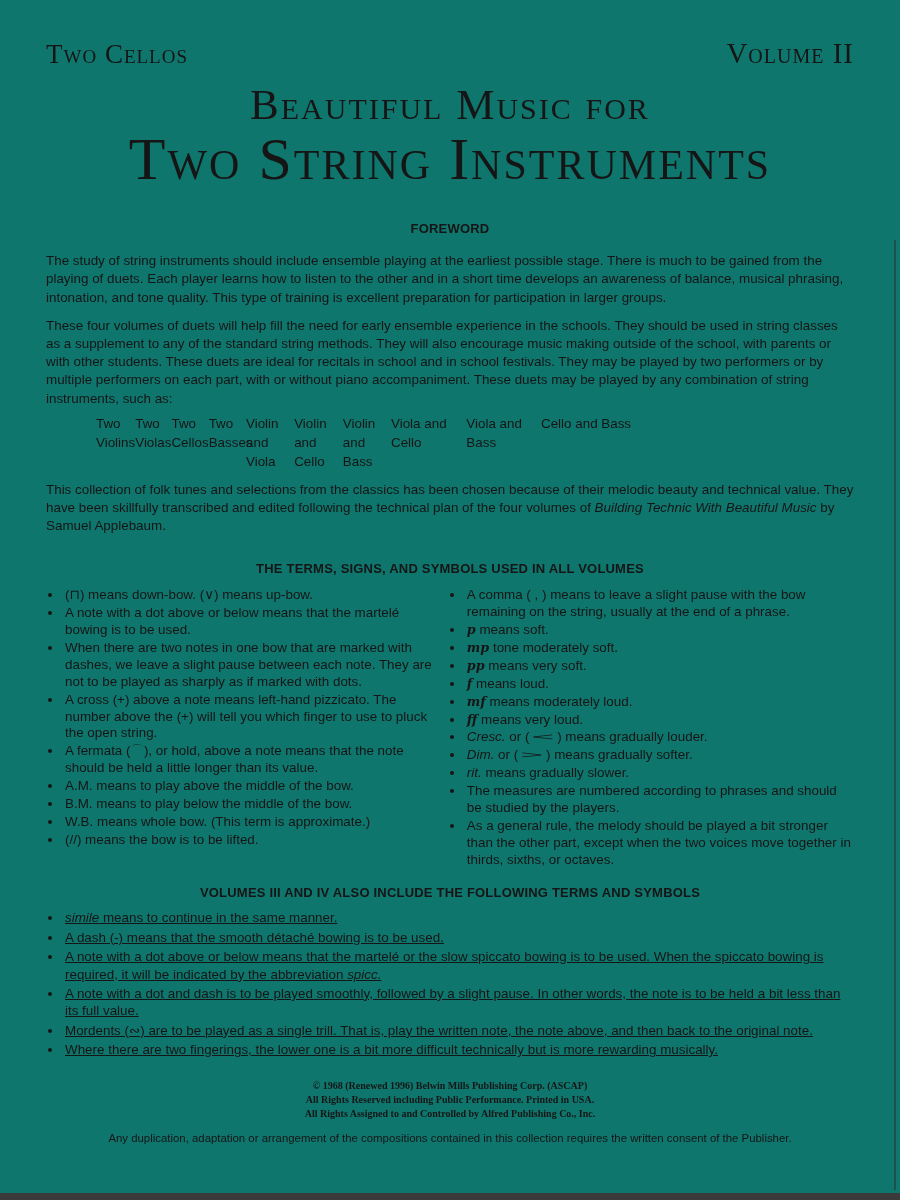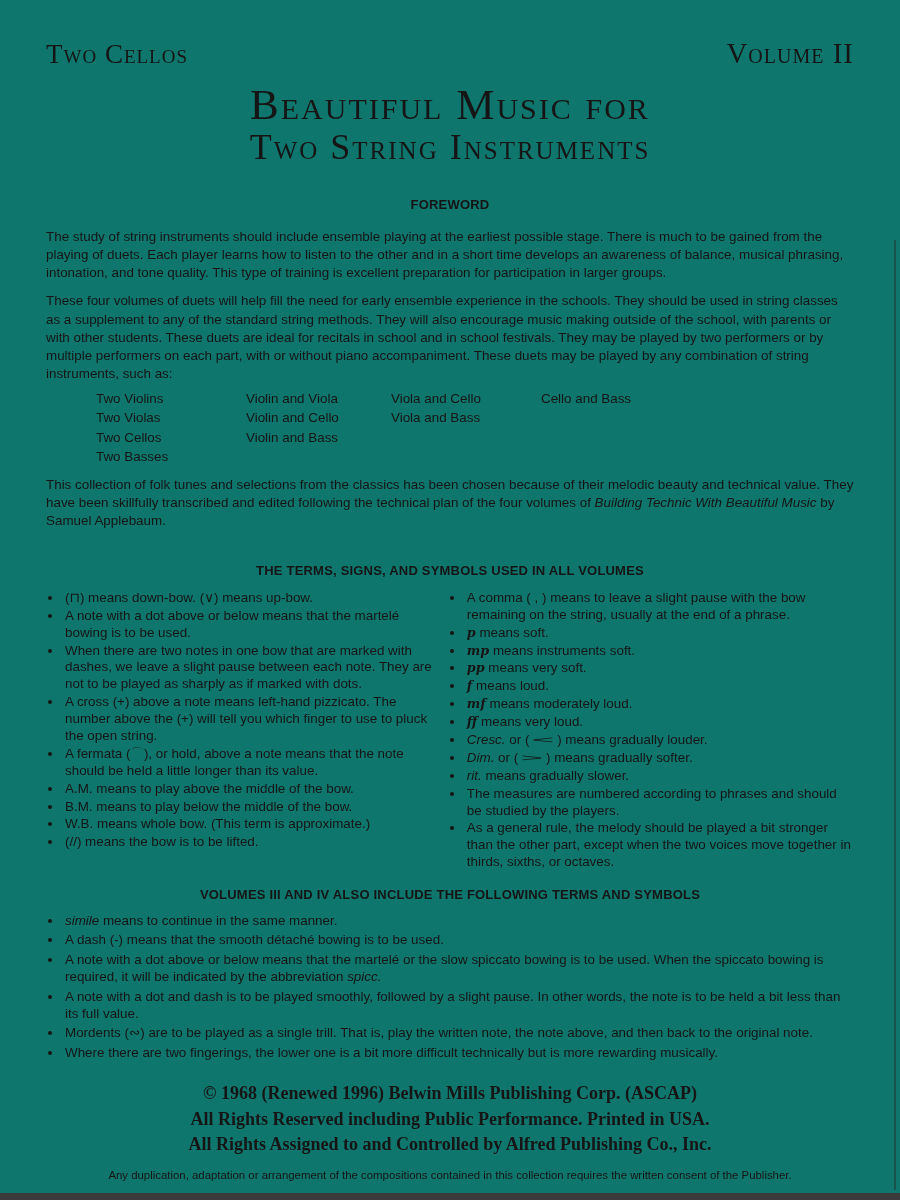"Two String Instruments" .title-line2 { font-size: 36px -> 60px }
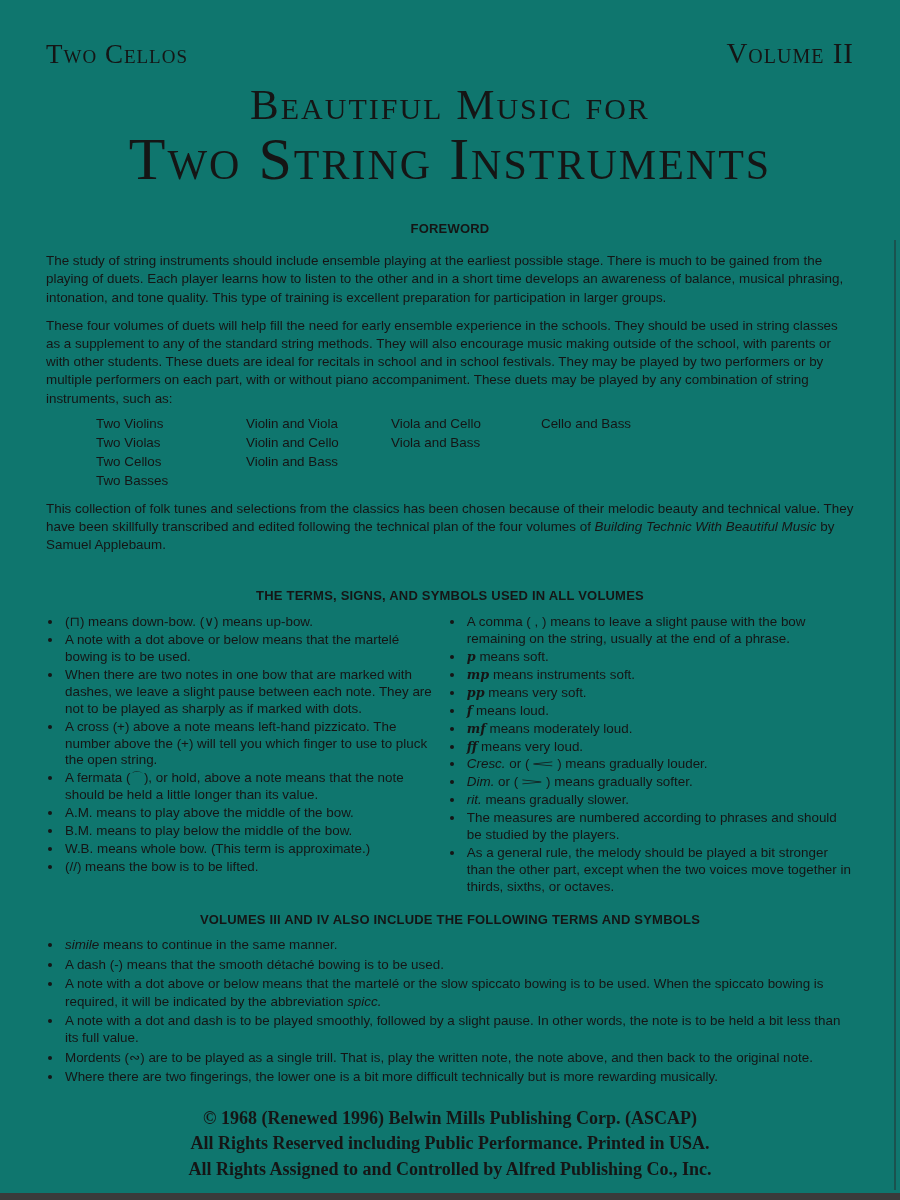"Two Violins" .instr-col { flex-direction: column -> none }
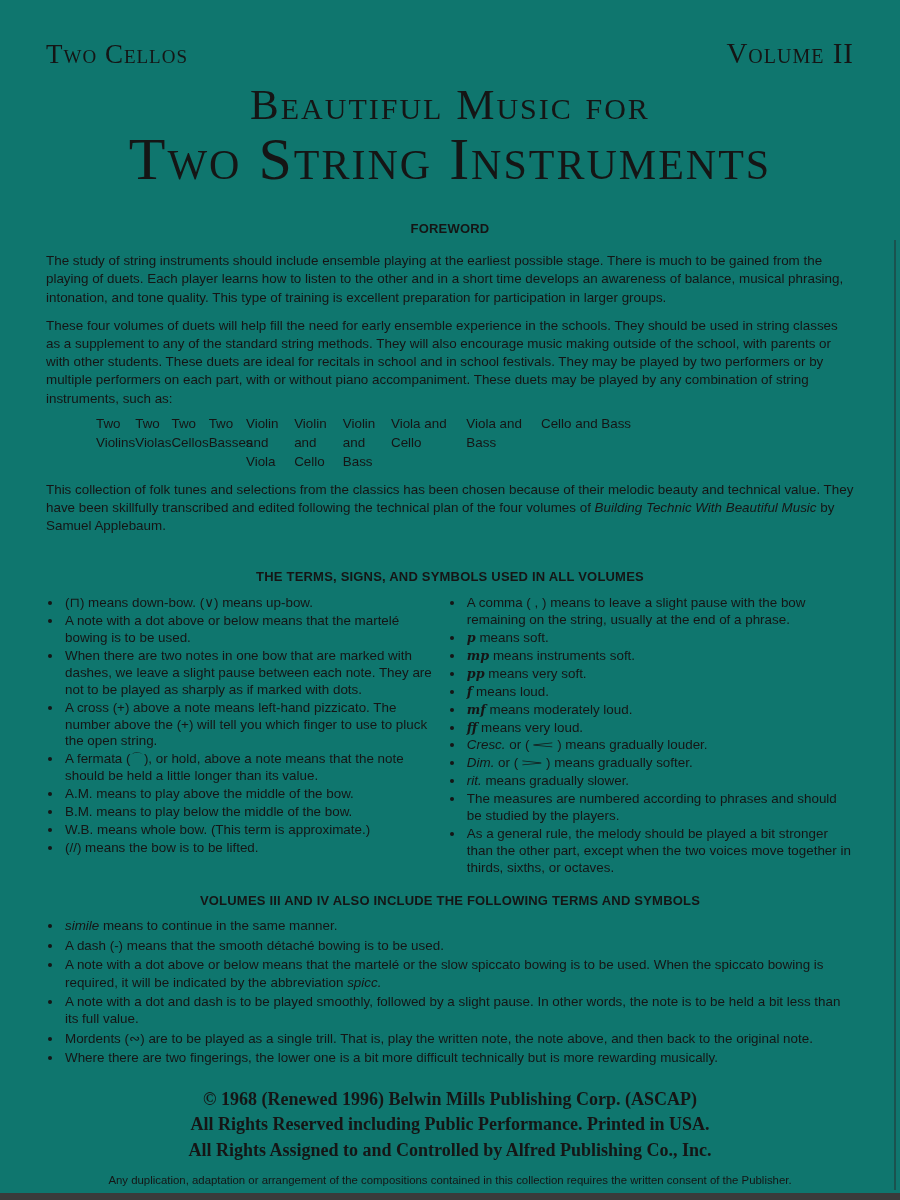"THE TERMS, SIGNS, AND SYMBOLS" .h-terms { margin-top: 32px -> 24px }
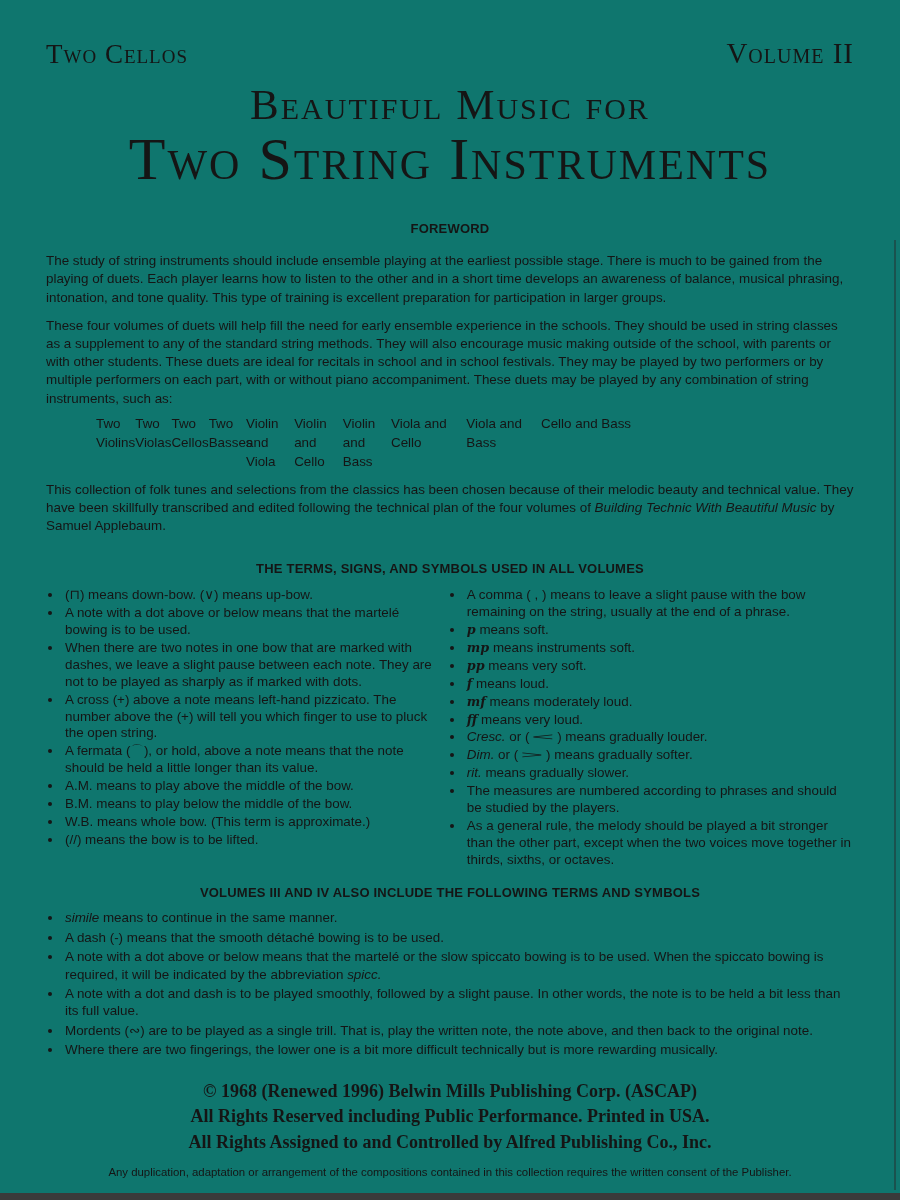"means instruments soft." span { text: means instruments -> tone moderately }
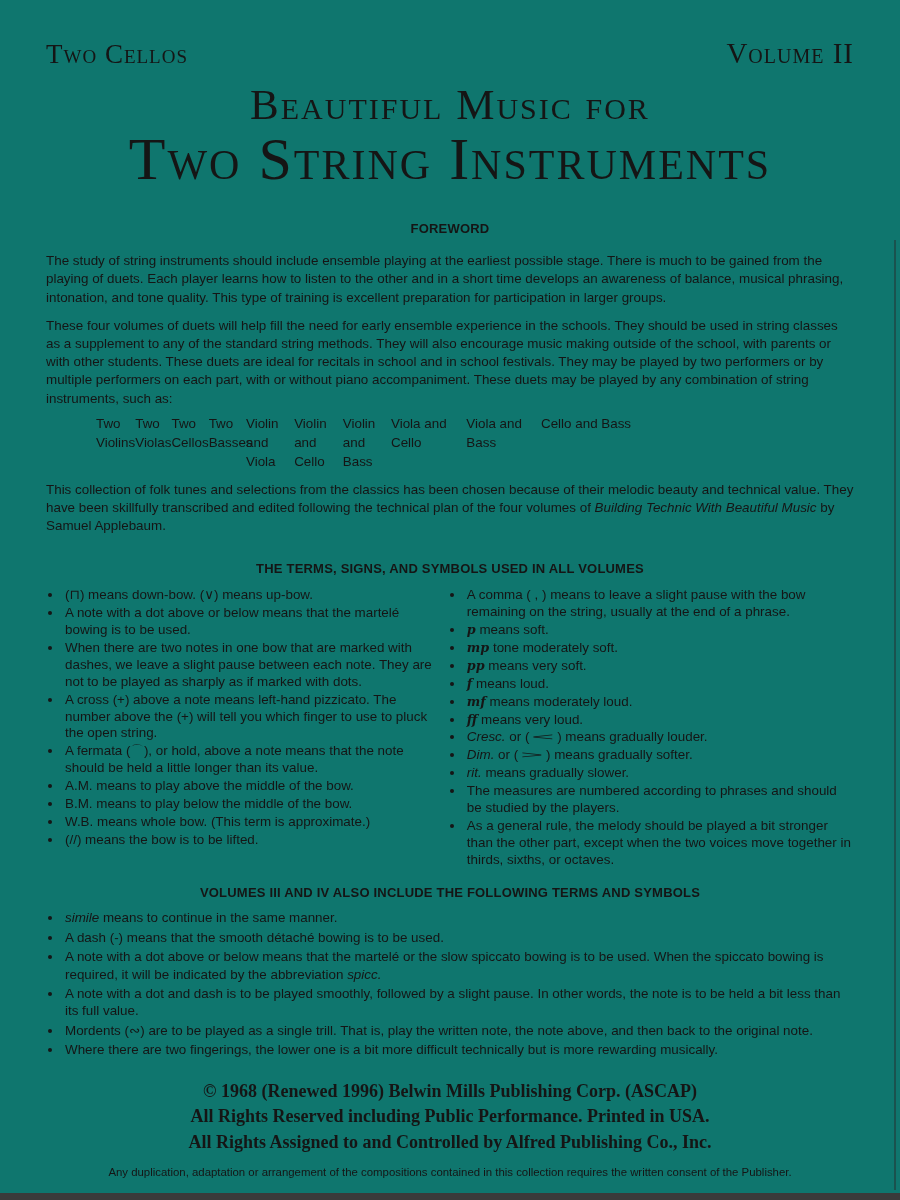"simile means to continue in" ul.bullets-wide li { text-decoration: none -> underline }
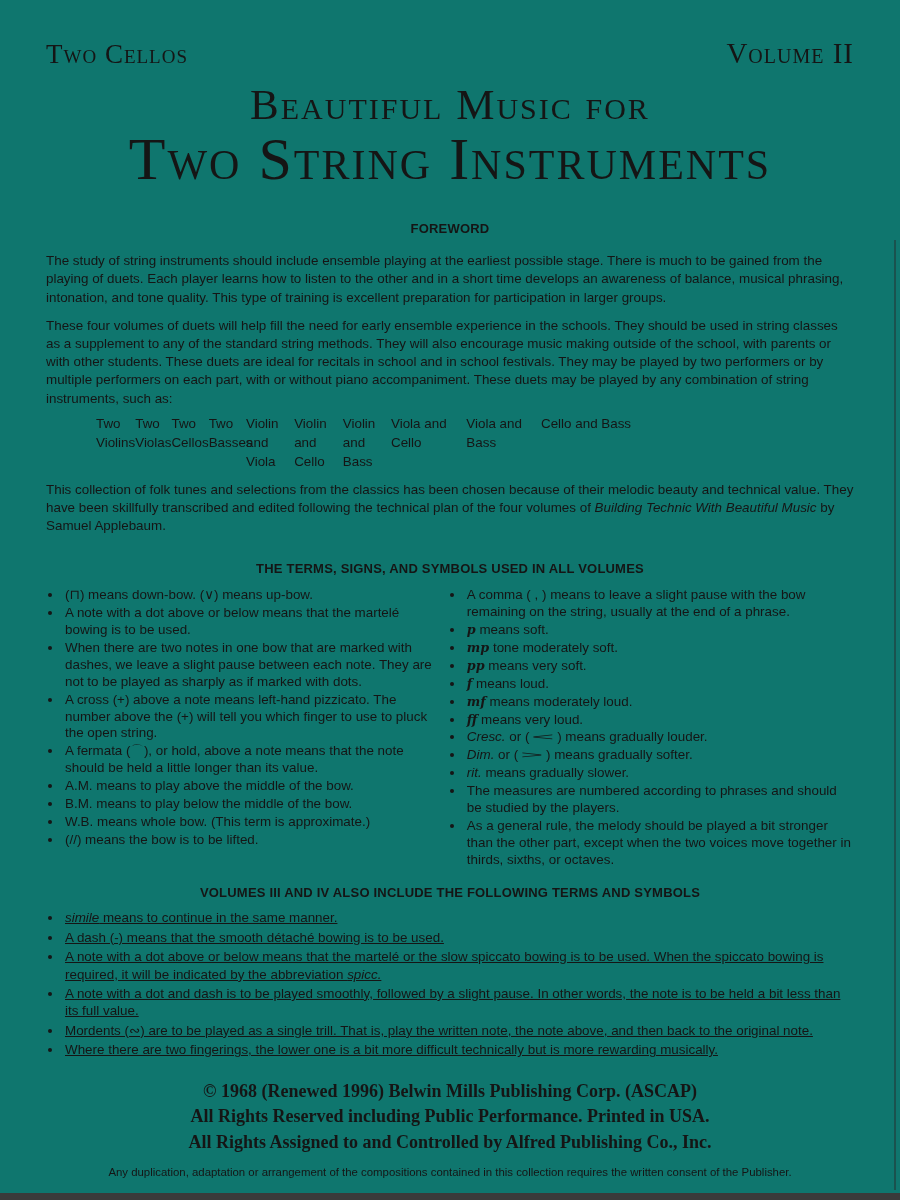"© 1968 (Renewed 1996) Belwin" .copyright { font-size: 18px -> 10px }
